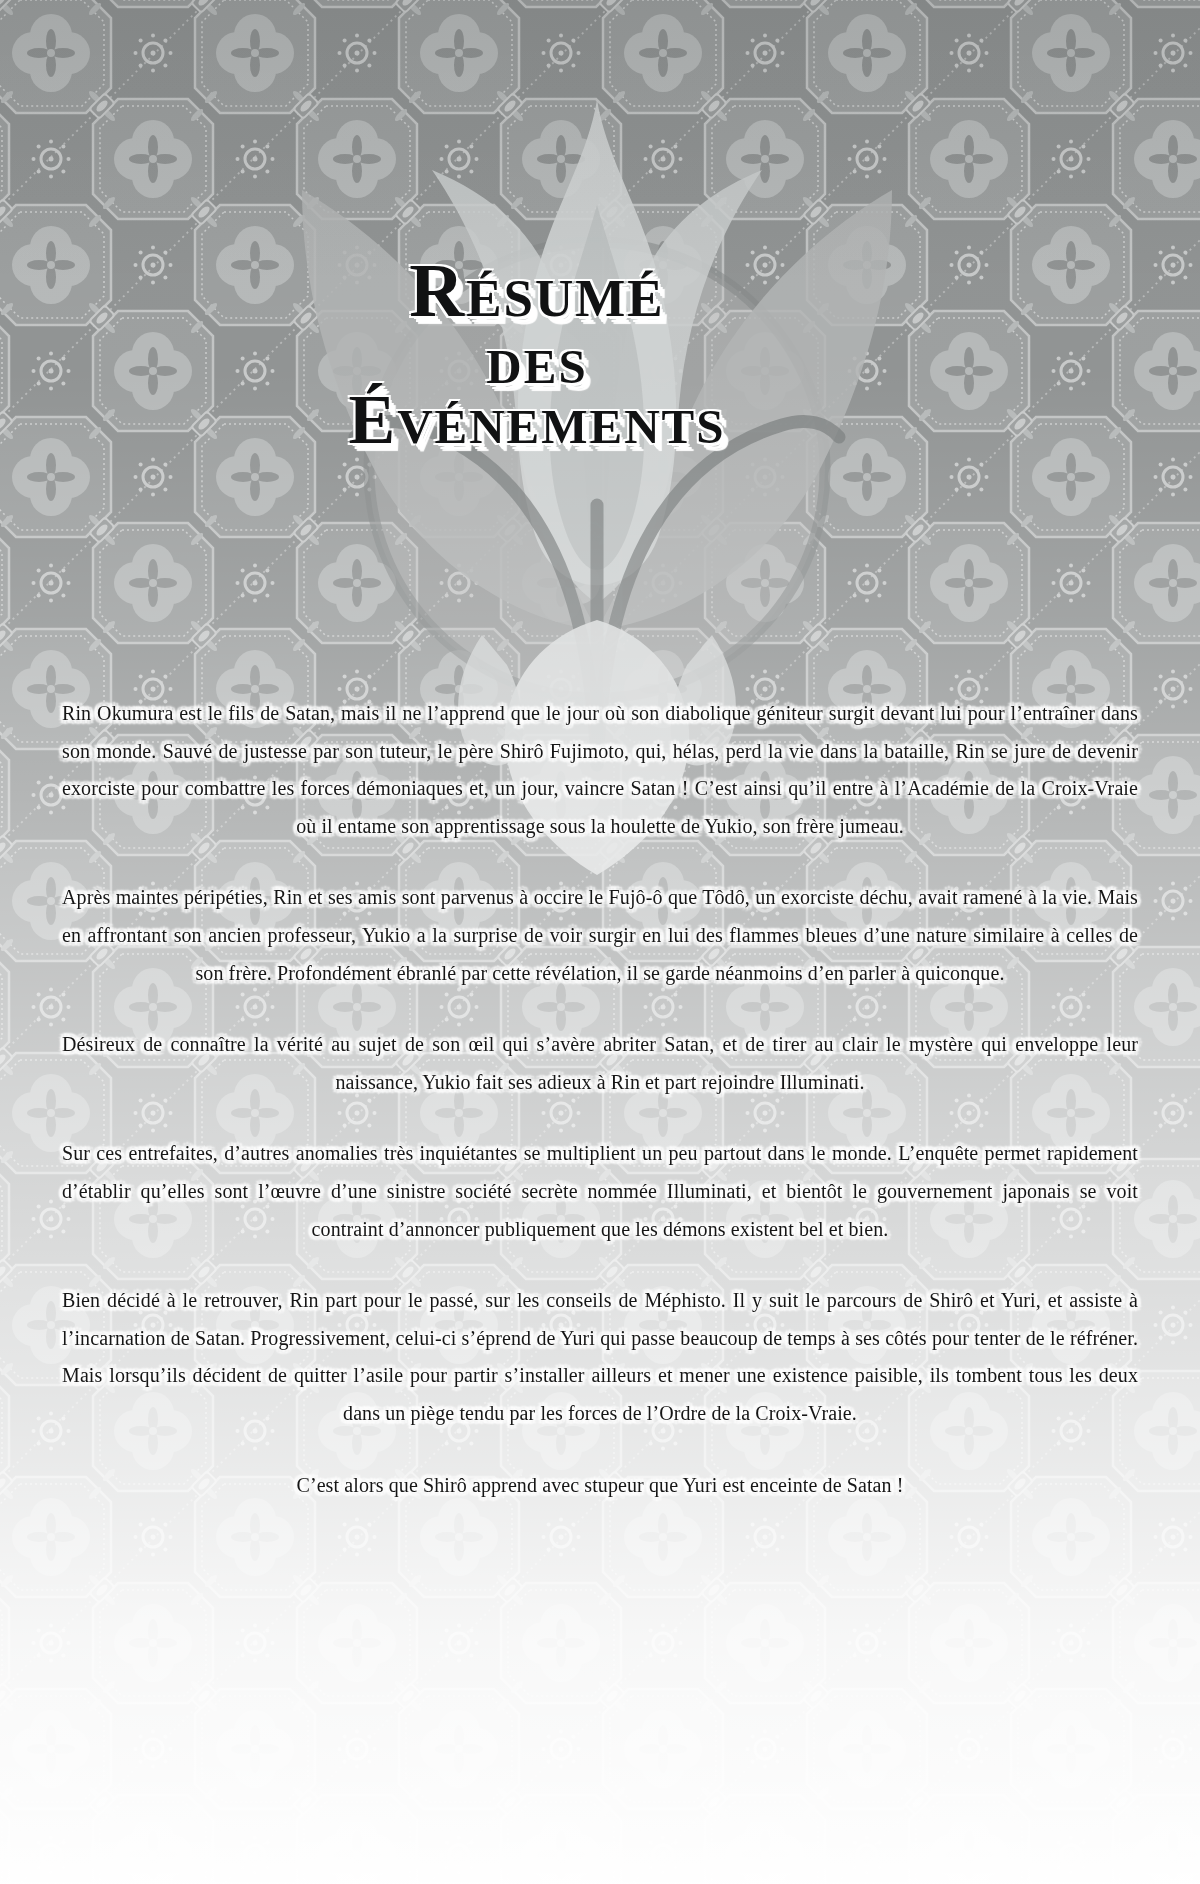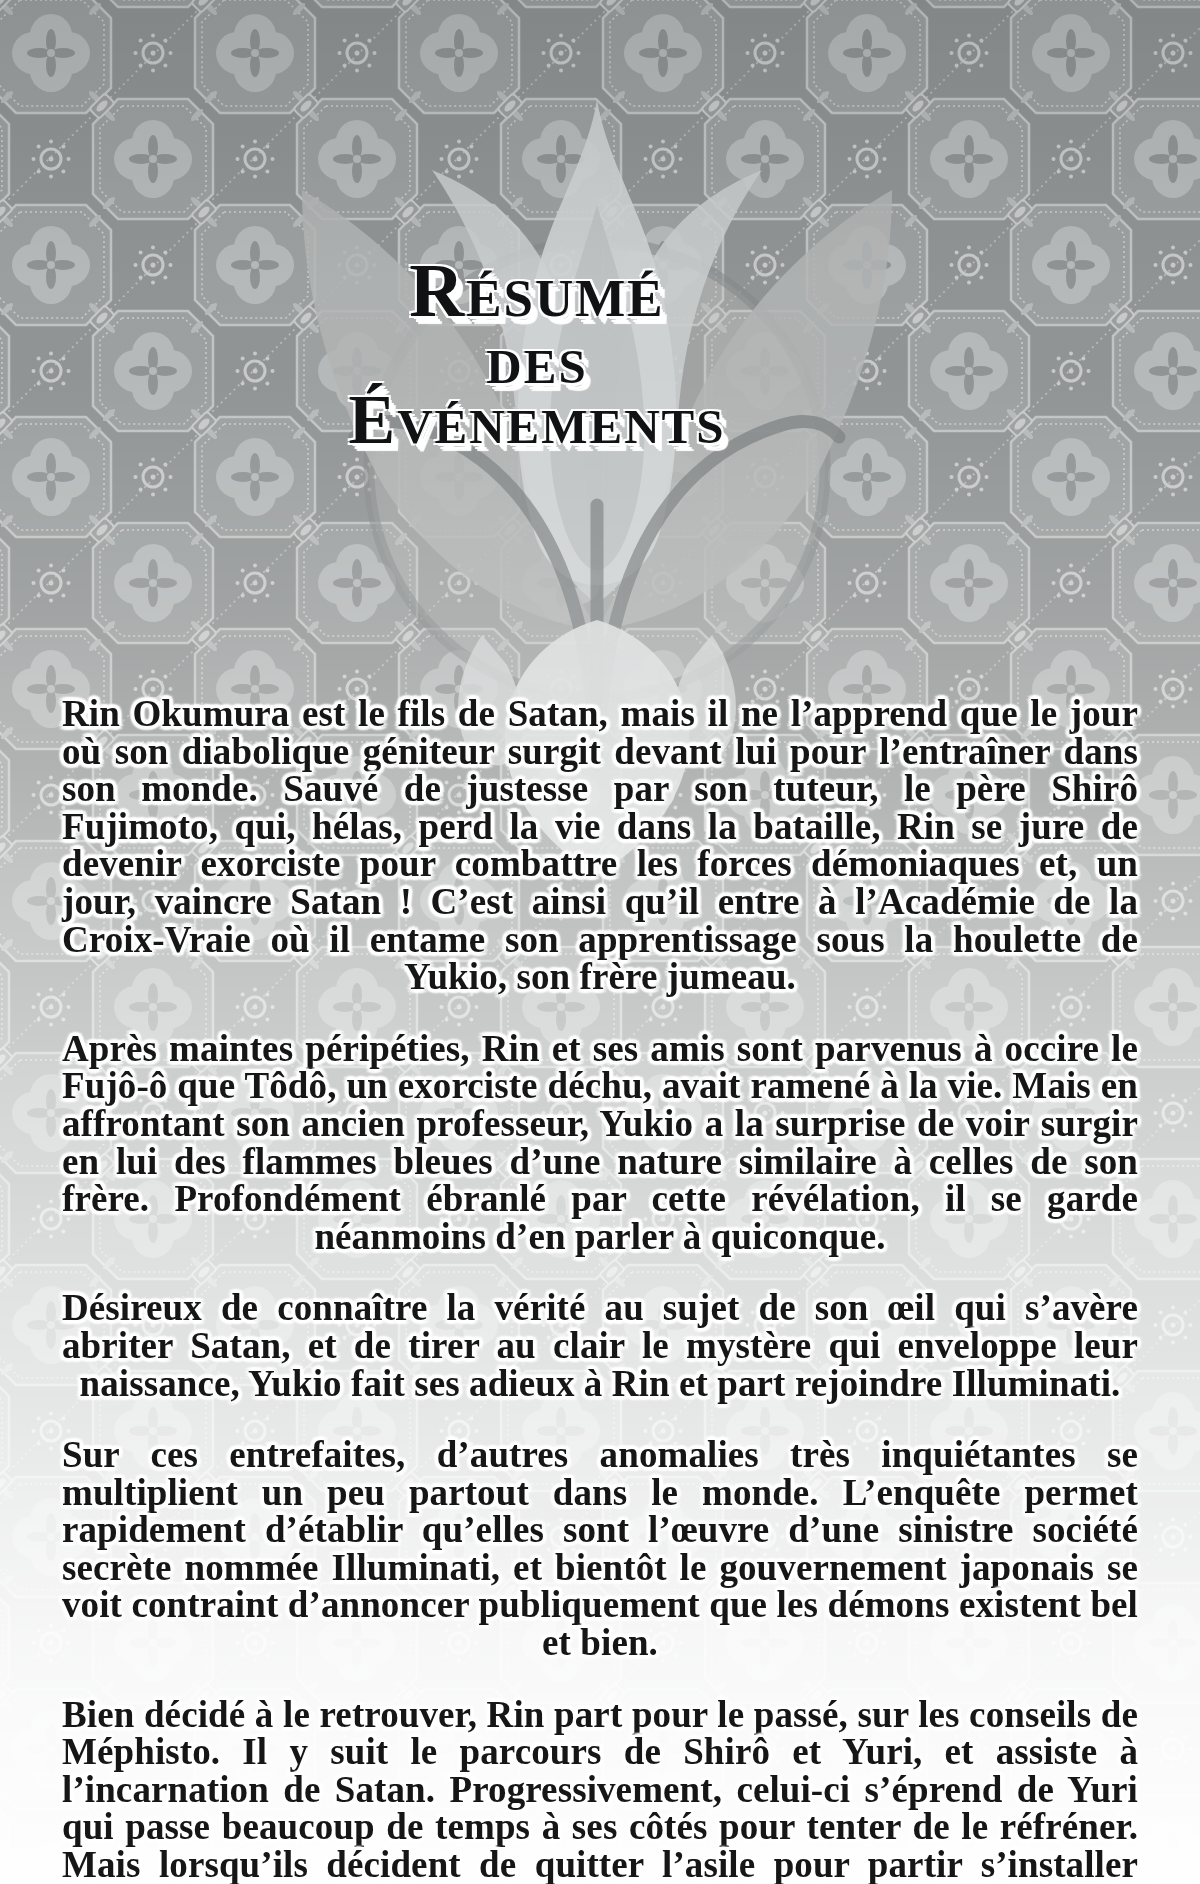"Rin Okumura est le fils" .paragraphs p { font-size: 37px -> 20px; font-weight: 700 -> 400 }
